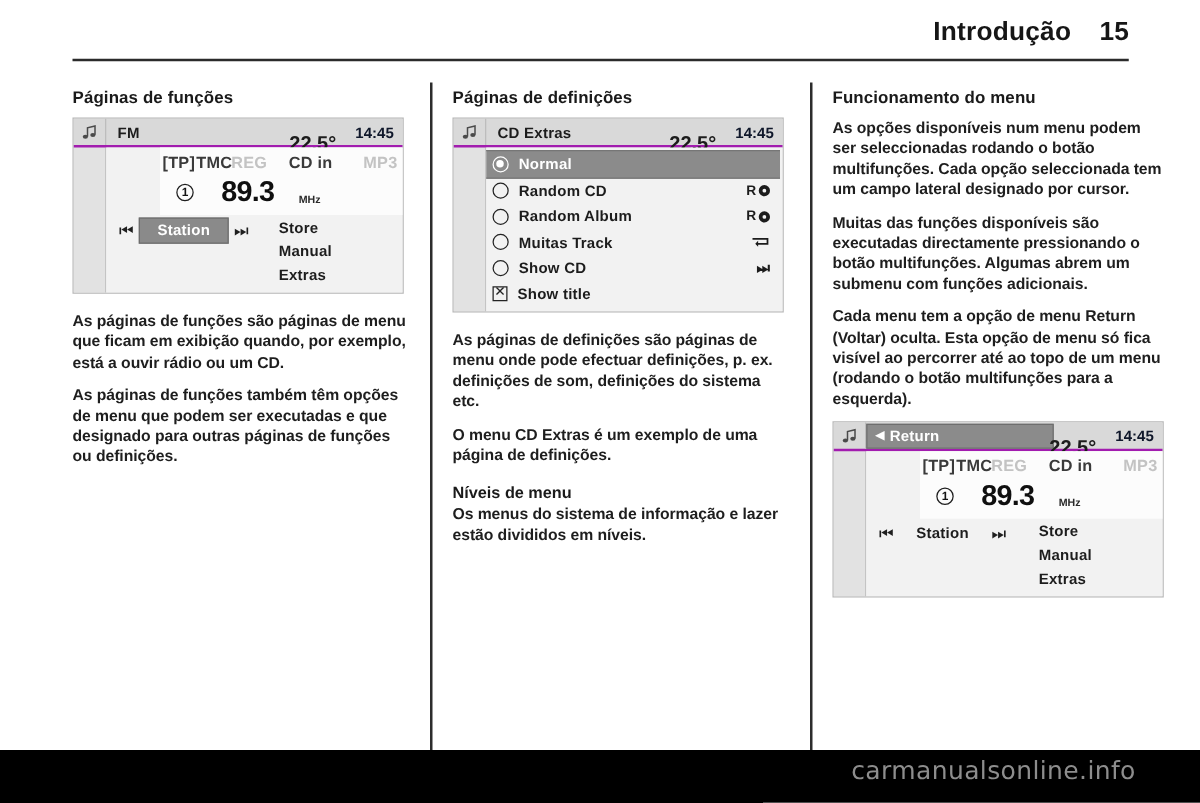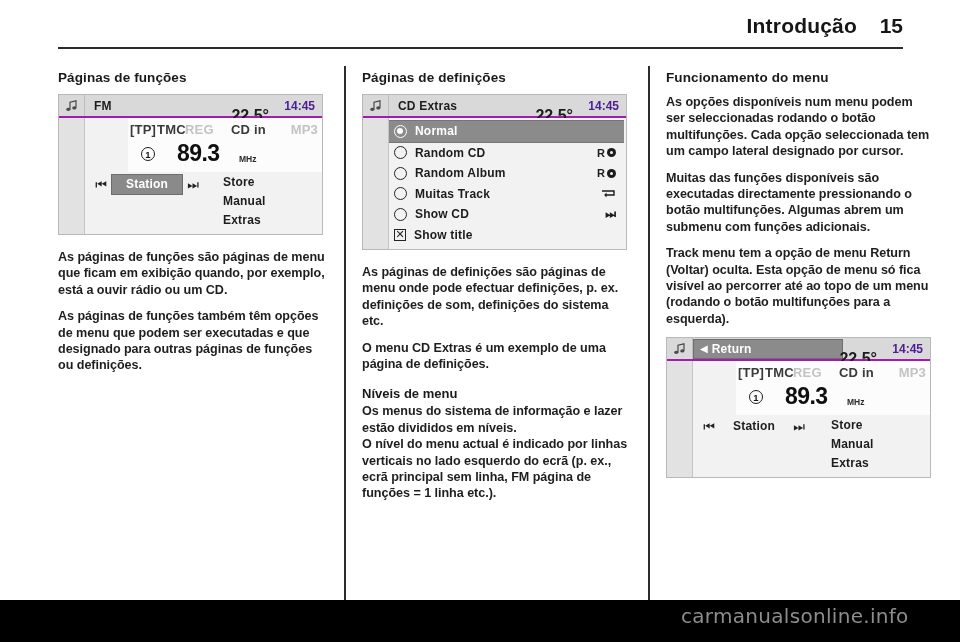"14:45" .disp-clock { color: #4c1d95 -> #0f172a }
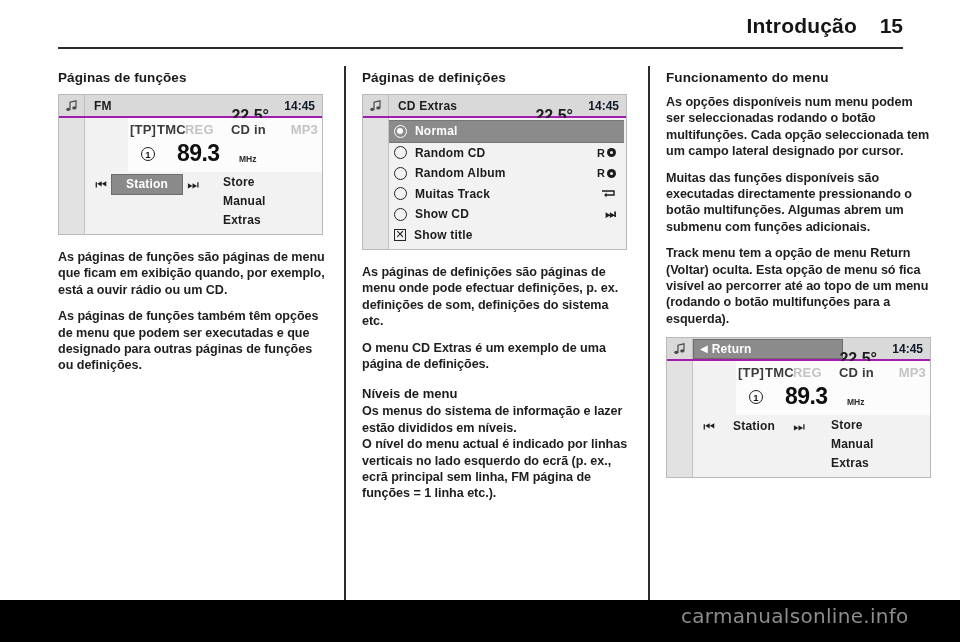"Track menu tem a opção" p.body { text: Track -> Cada }
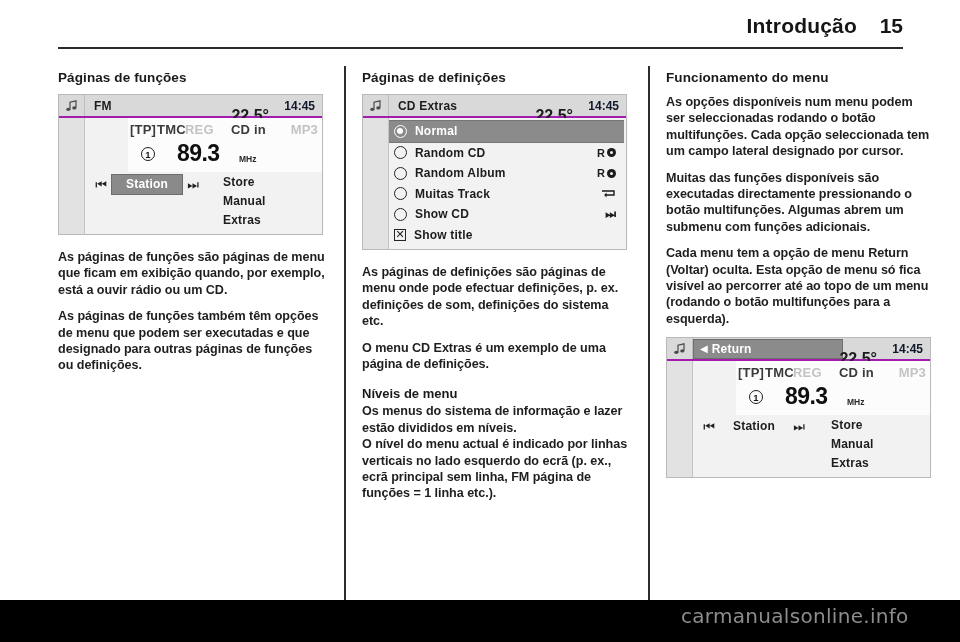"O nível do menu actual" p.body { html: <p>O nível do menu actual é indicado por linhas verticais no lado esquerdo do ecrã (p. ex., ecrã principal sem linha, FM página de funções = 1 linha etc.).</p> -> none }
